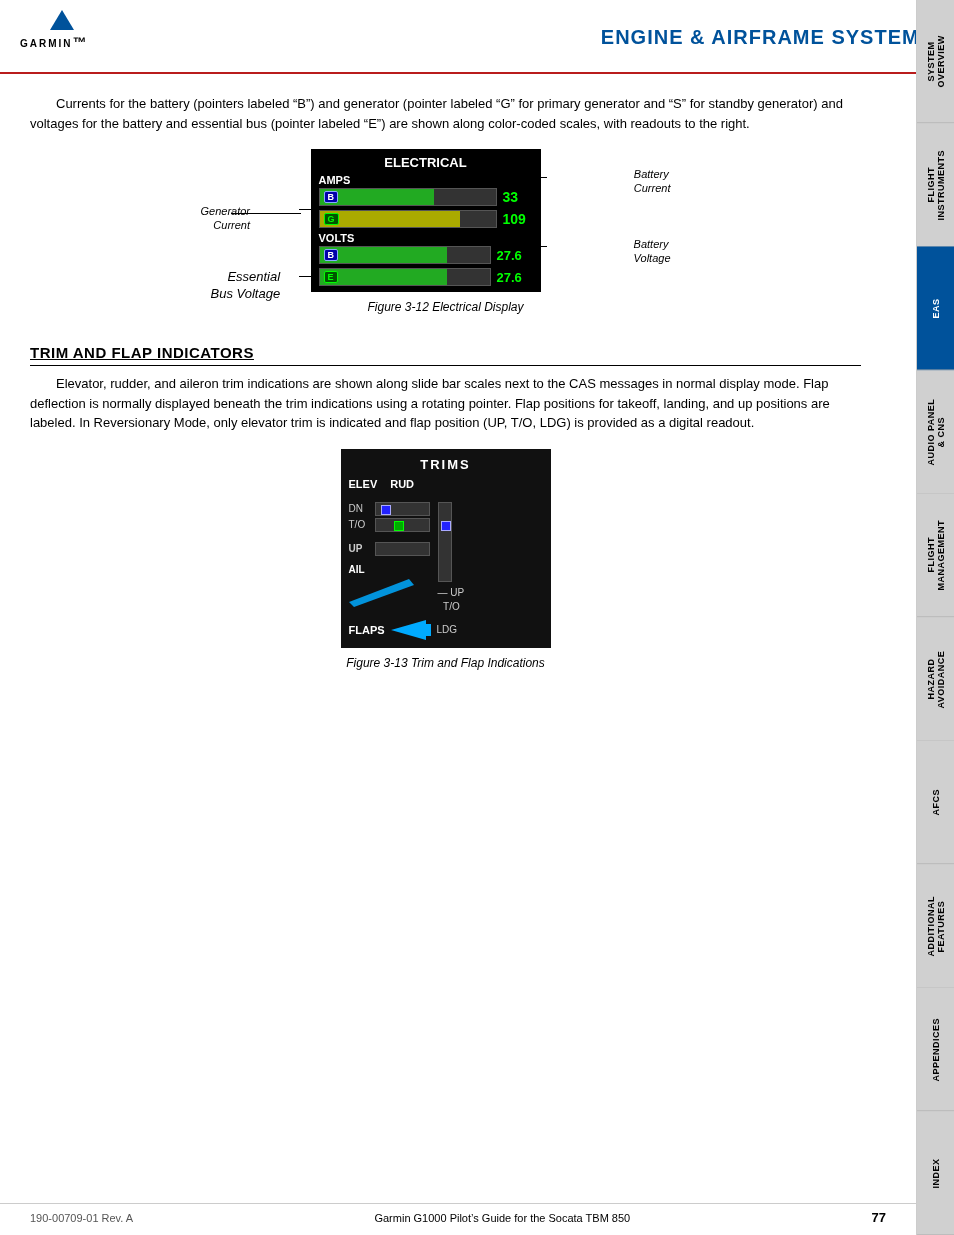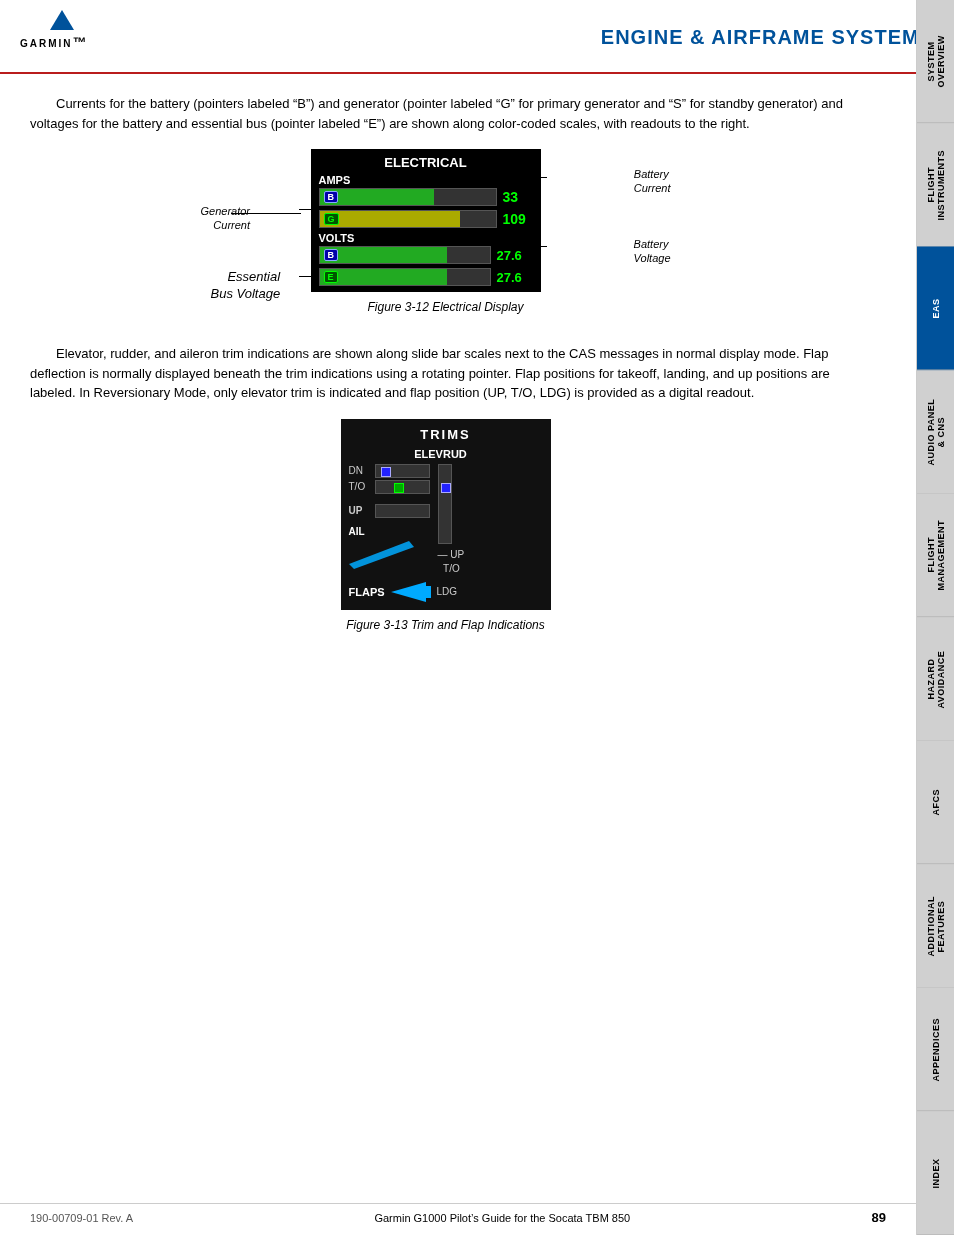"TRIM AND FLAP INDICATORS" div.section-heading { html: none -> <div>TRIM AND FLAP INDICATORS</div> }
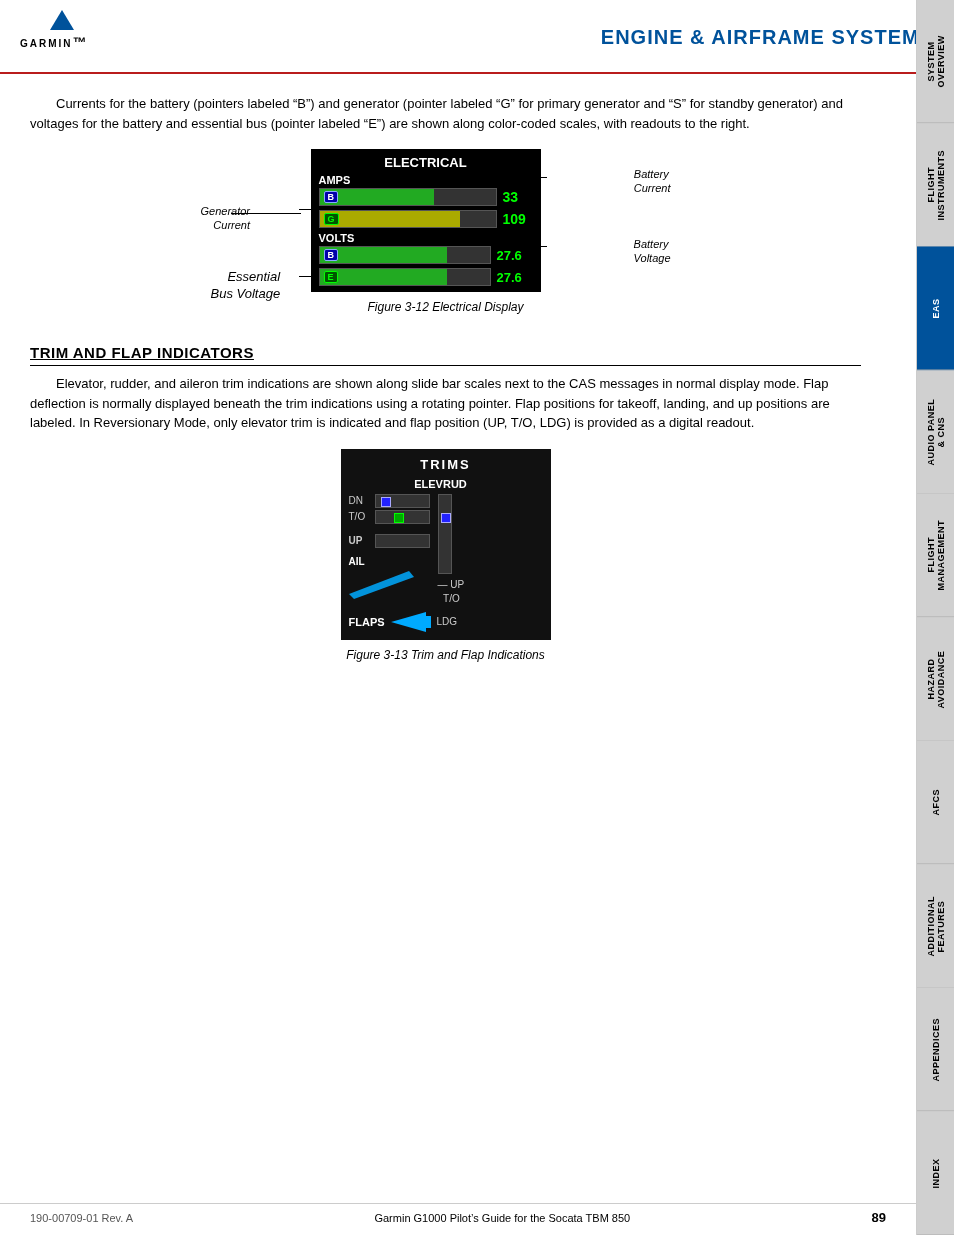"ELEV" div { gap: none -> 13px; justify-content: center -> flex-start; margin-bottom: 4px -> 12px }
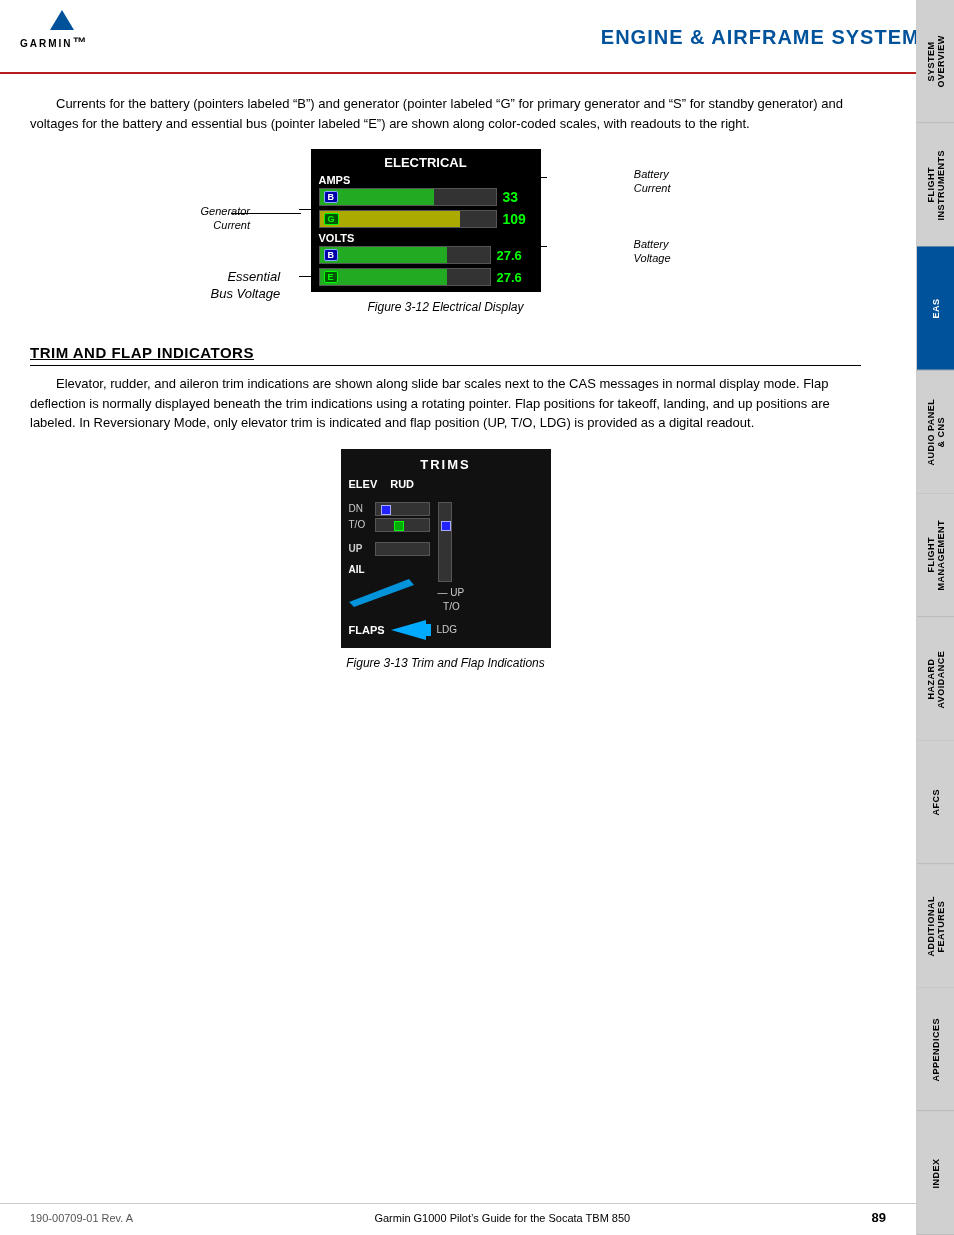"89" div.footer-right { text: 89 -> 77 }
